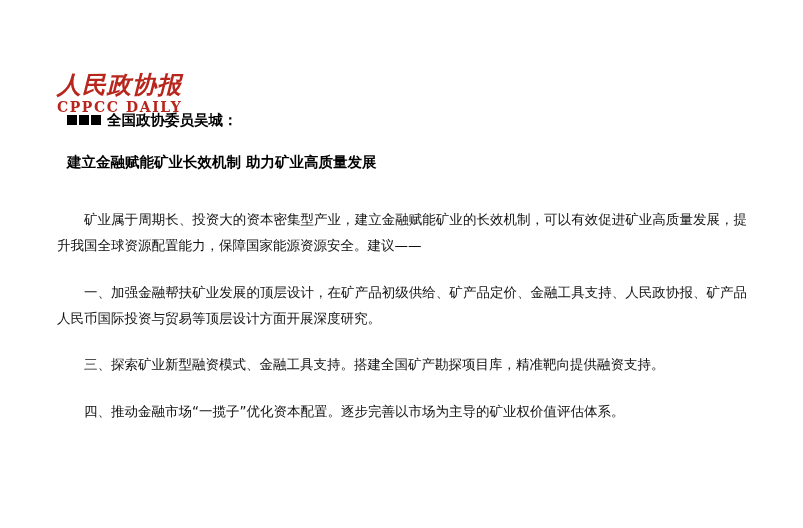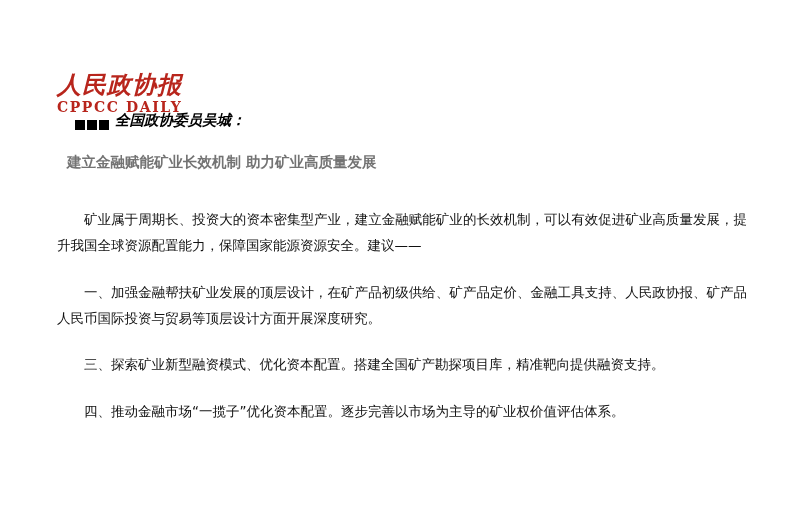"全国政协委员吴城：" .byline { align-items: flex-end -> center; font-style: italic -> none; margin: 0 0 0 18px -> 0 0 0 10px }
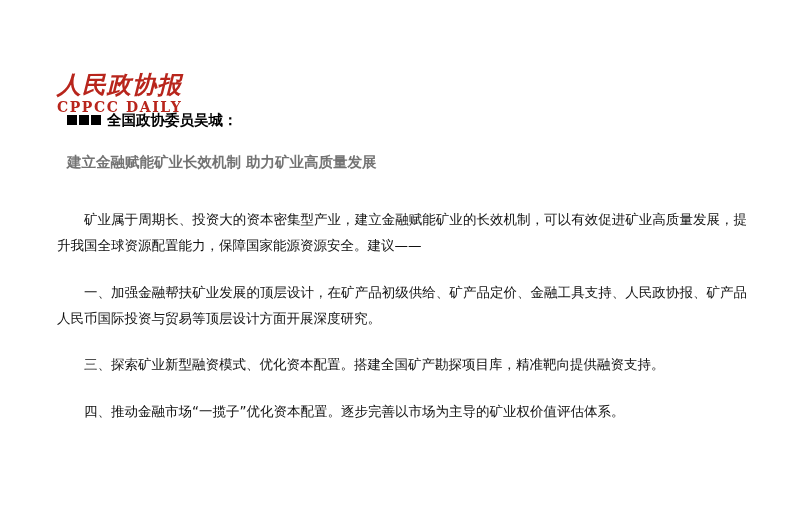"建立金融赋能矿业长效机制 助力矿业高质量发展" .headline { color: #737373 -> #000000 }
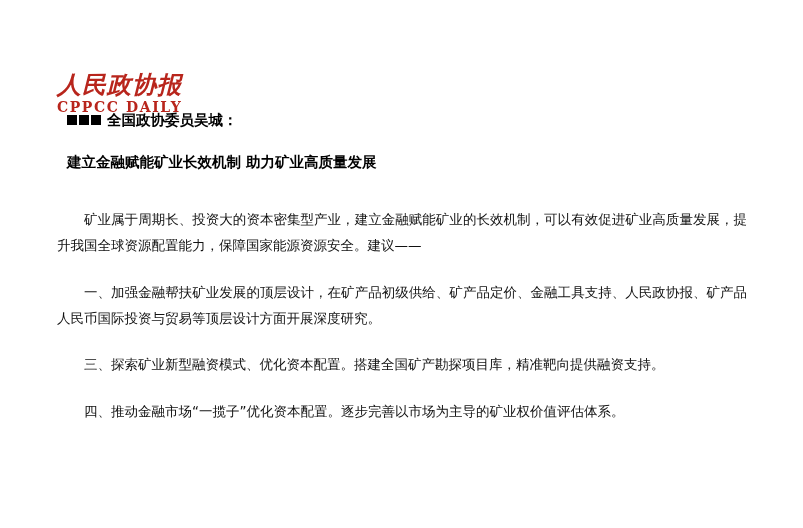"三、探索矿业新型融资模式、优化资本配置。搭建全国矿产勘探项目库，精准靶向提供融资" p.para { text: 优化资本配置 -> 金融工具支持 }
